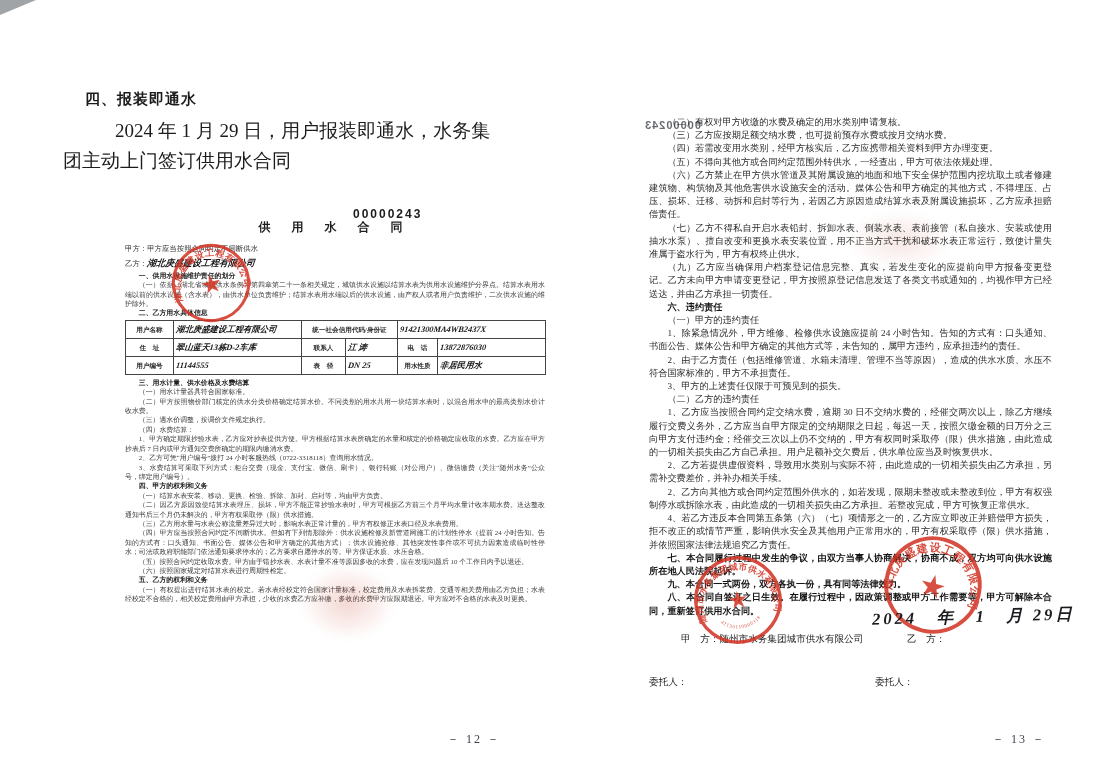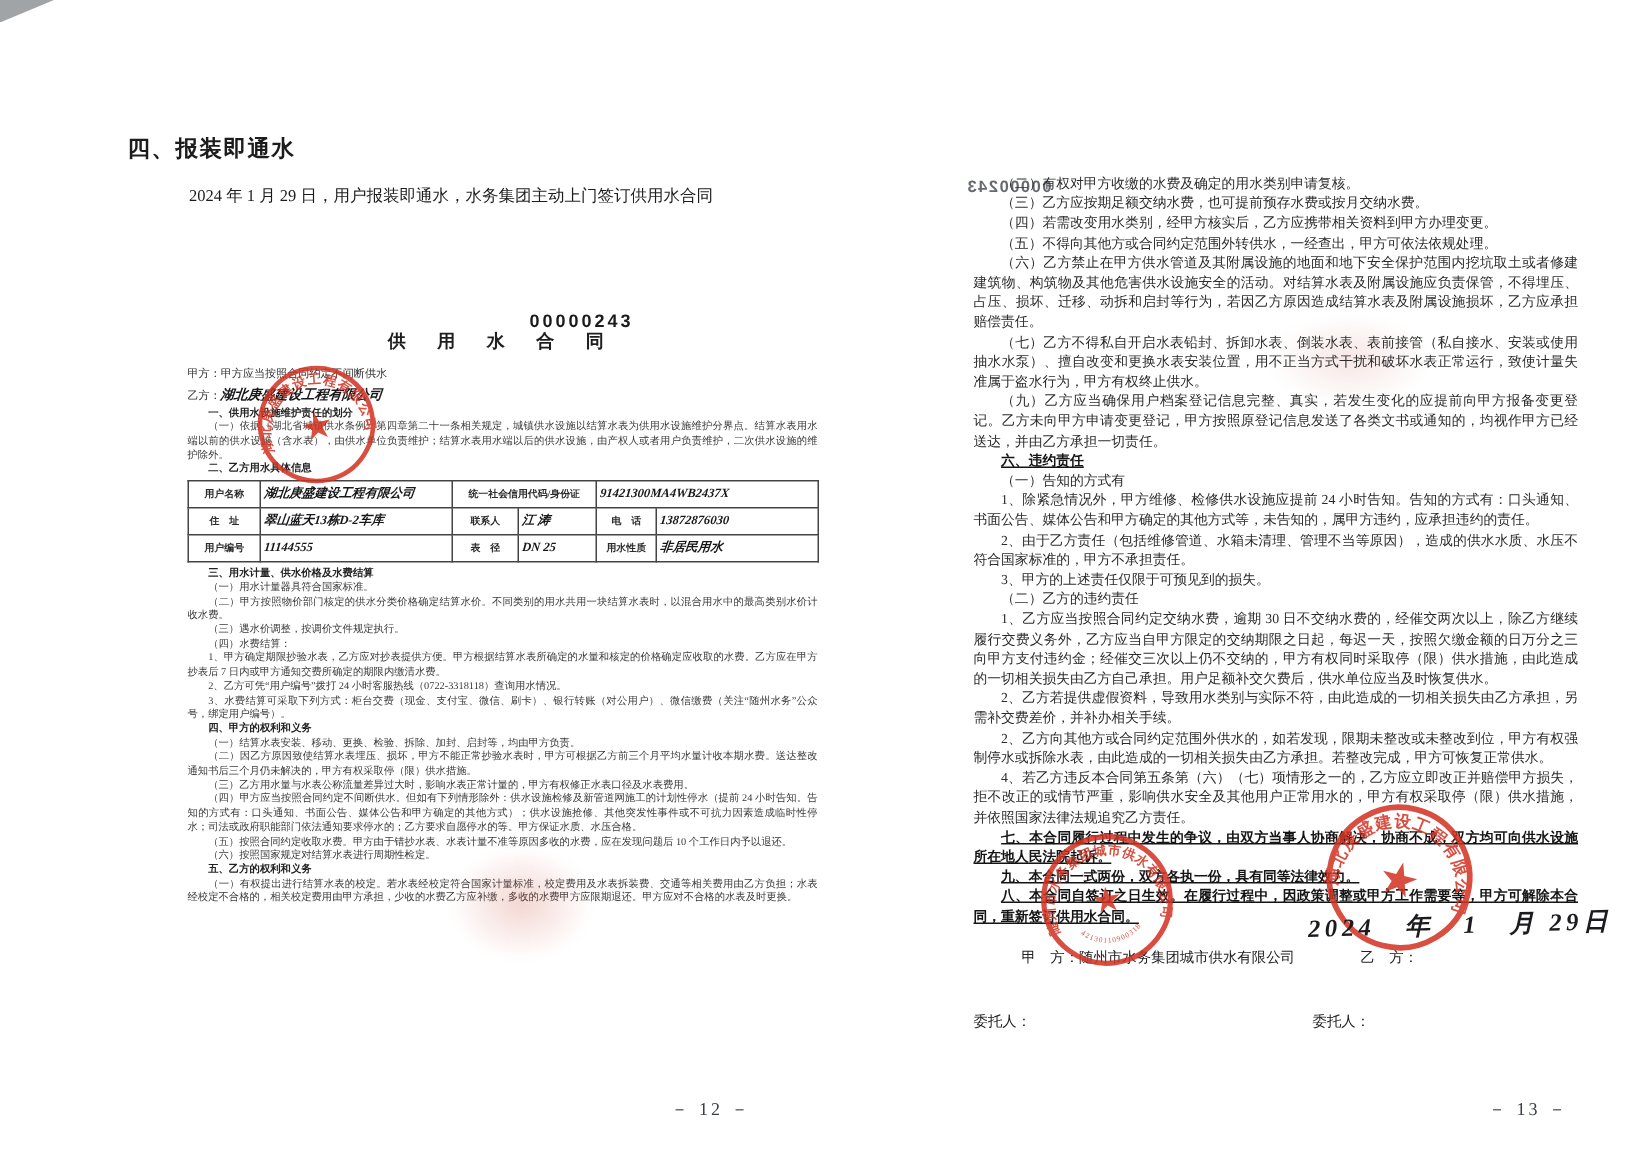"2024 年 1 月 29" .lp-para { font-size: 11px -> 19px; margin-left: 11px -> none }
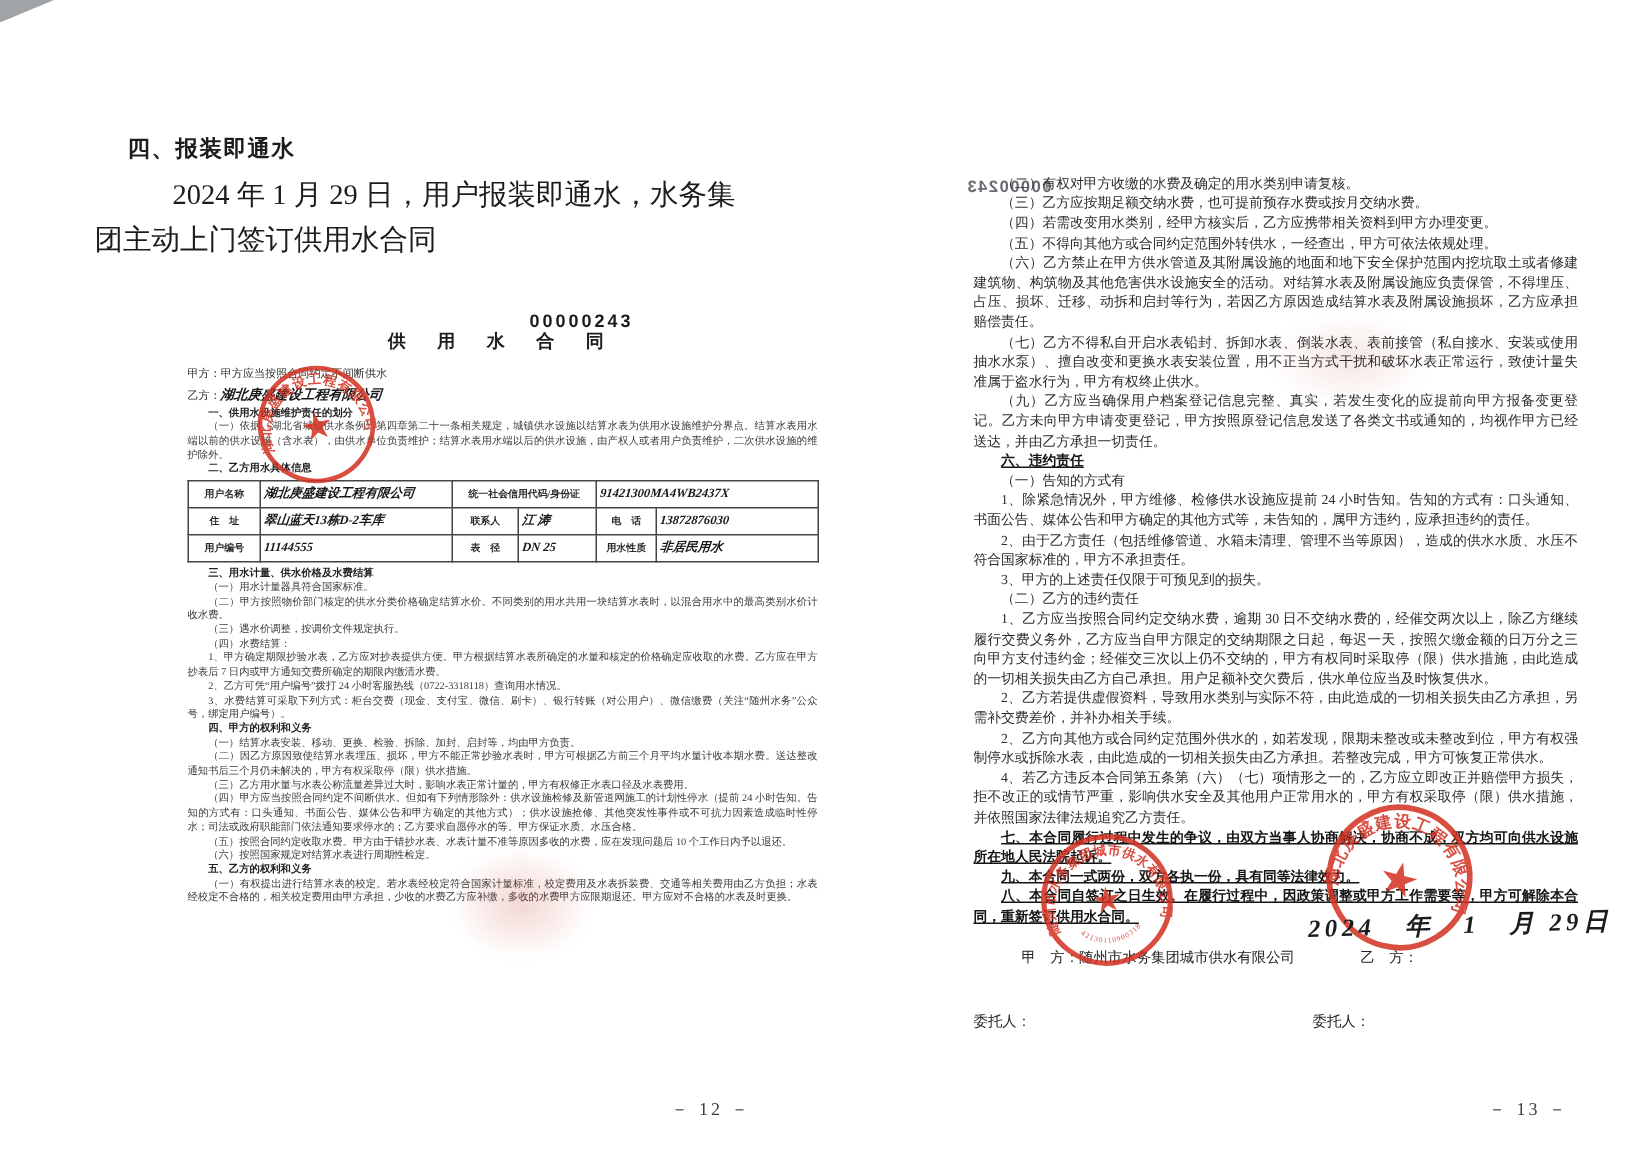"（六）乙方禁止在甲方供水管道及其附属设施的地面和地下安全保护范围内挖坑取土或者修" div.ln { text: 对结算水表及附属设施应负责保管 -> 媒体公告和甲方确定的其他方式 }
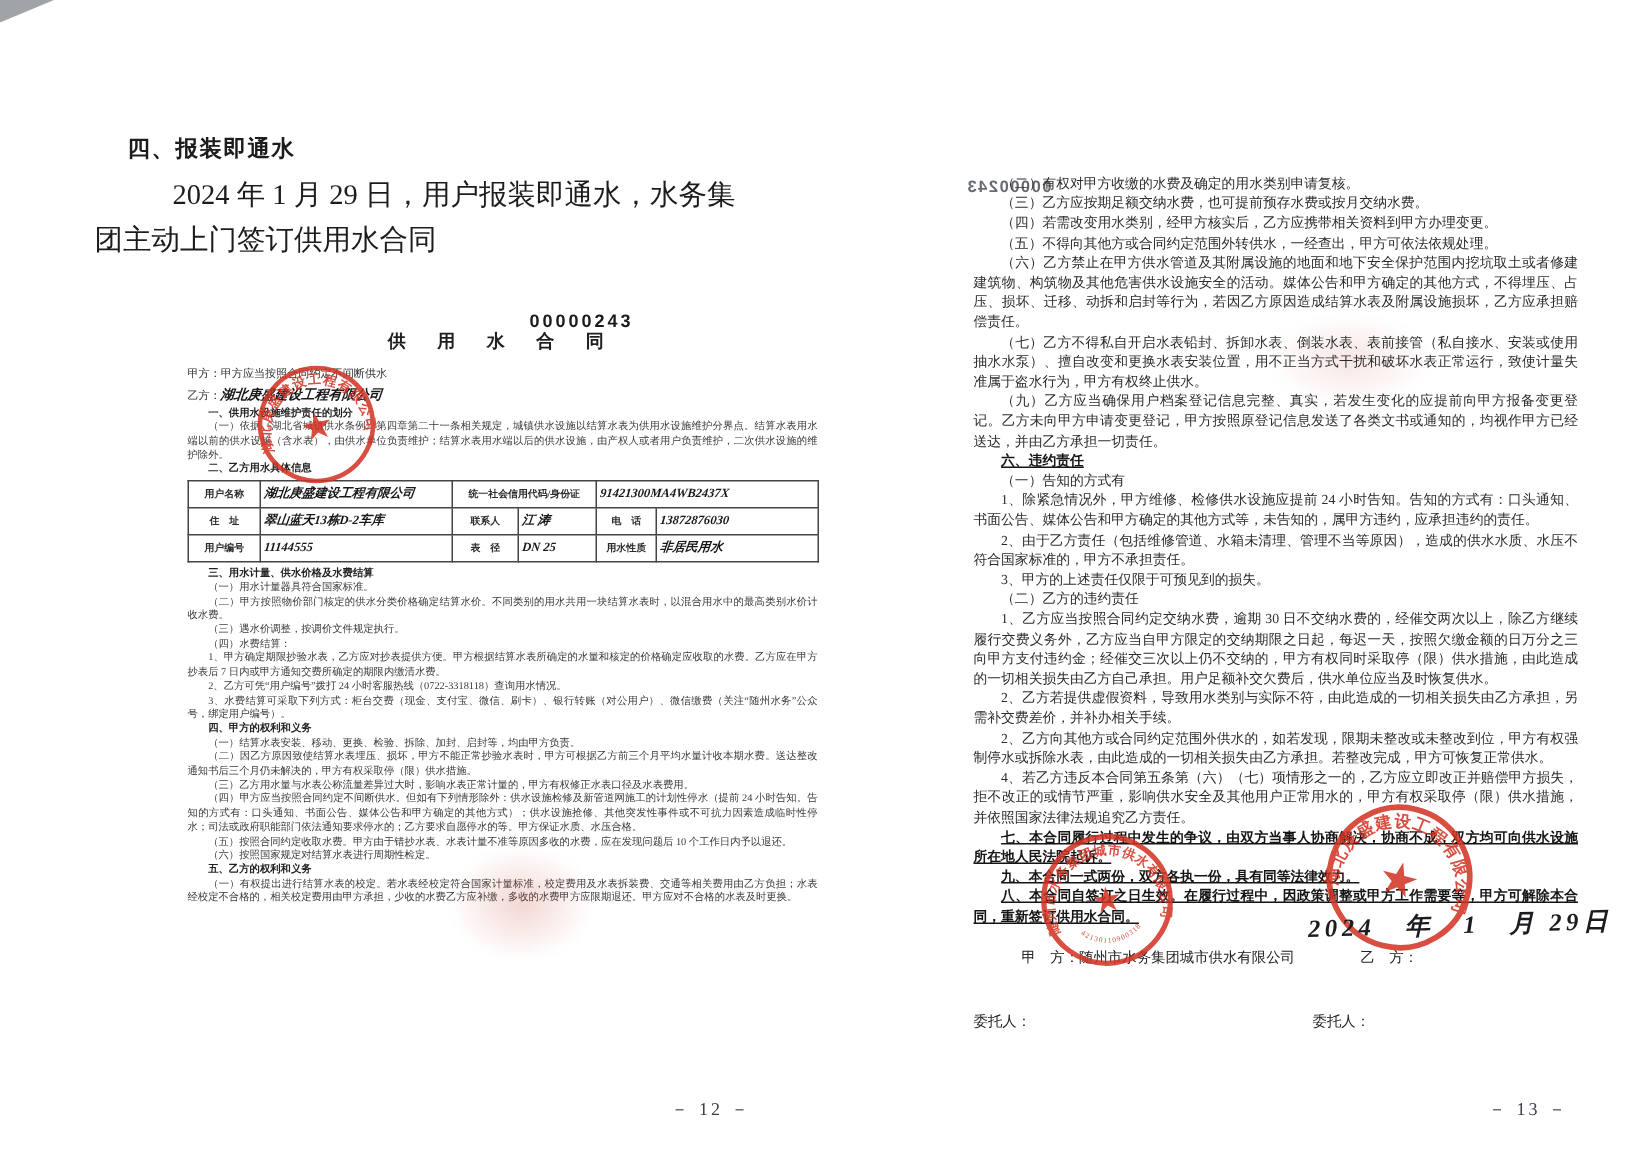"六、违约责任" .rp .ln.b { text-decoration: underline -> none }
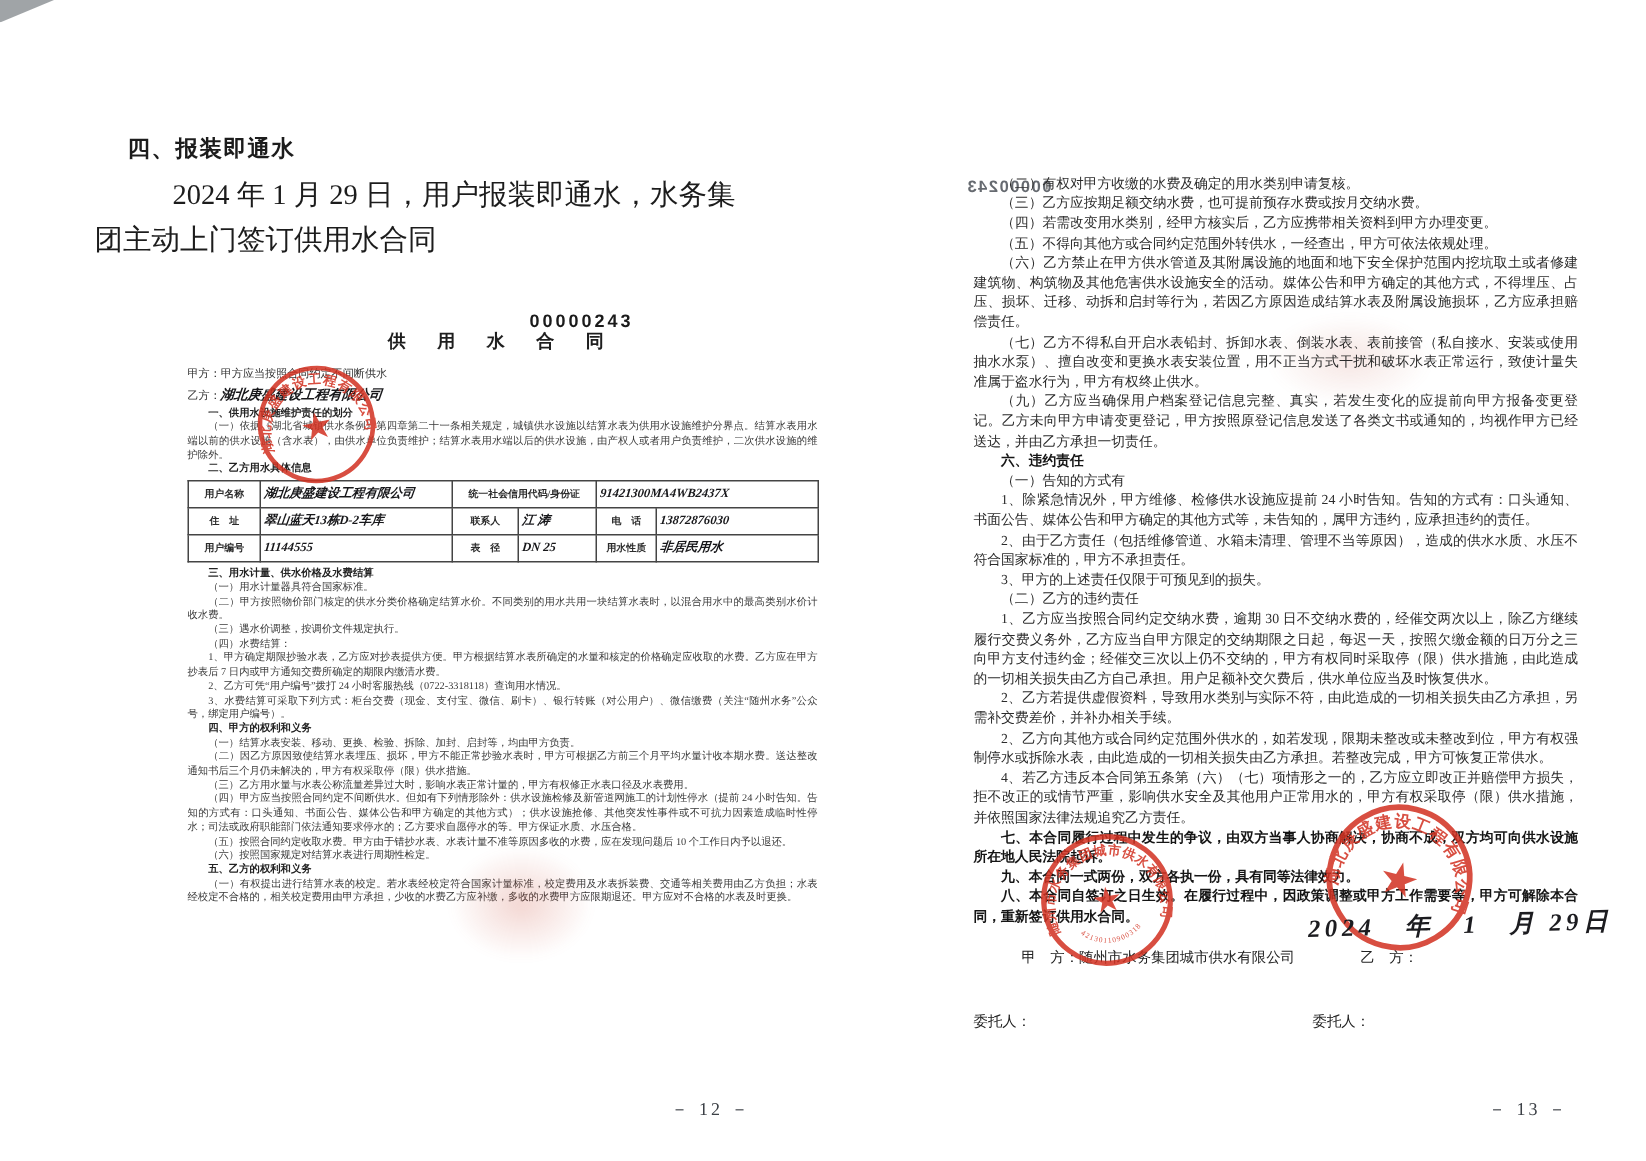"（一）告知的方式有" div.ln { text: 告知的方式有 -> 甲方的违约责任 }
